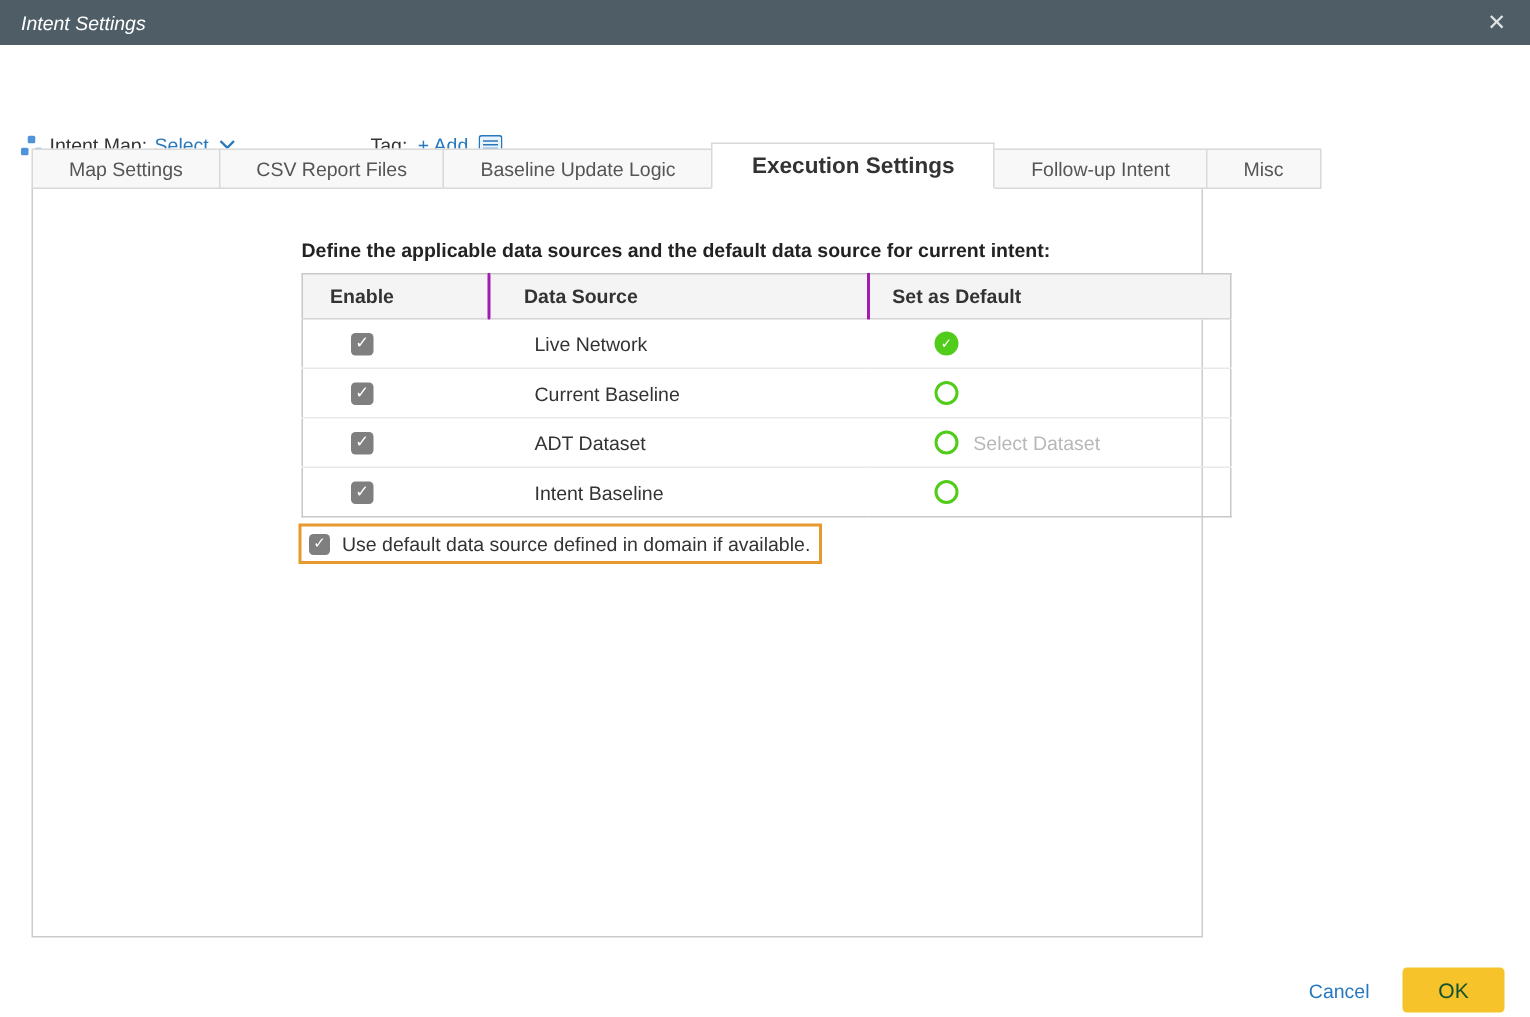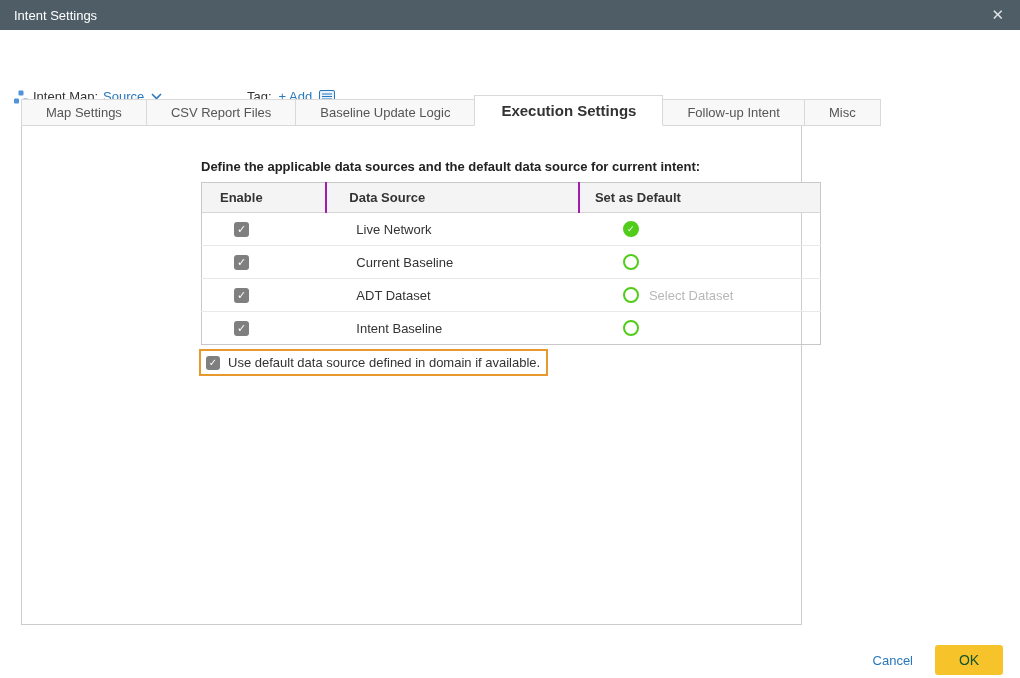"Intent Settings" .titlebar .title { font-style: none -> italic }
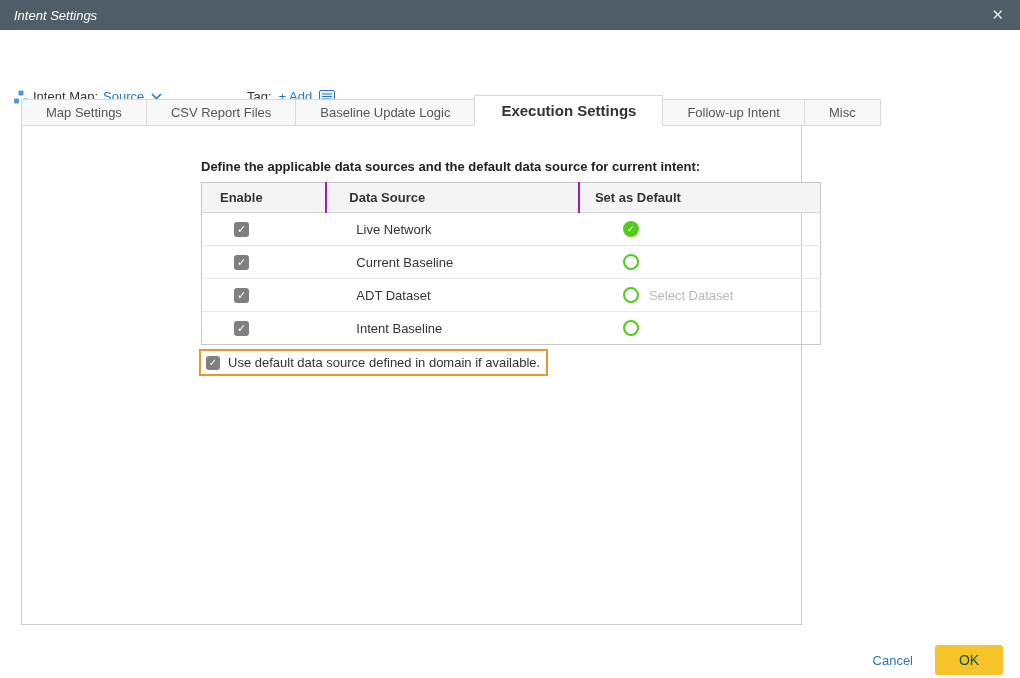"Source" span.link { text: Source -> Select }
